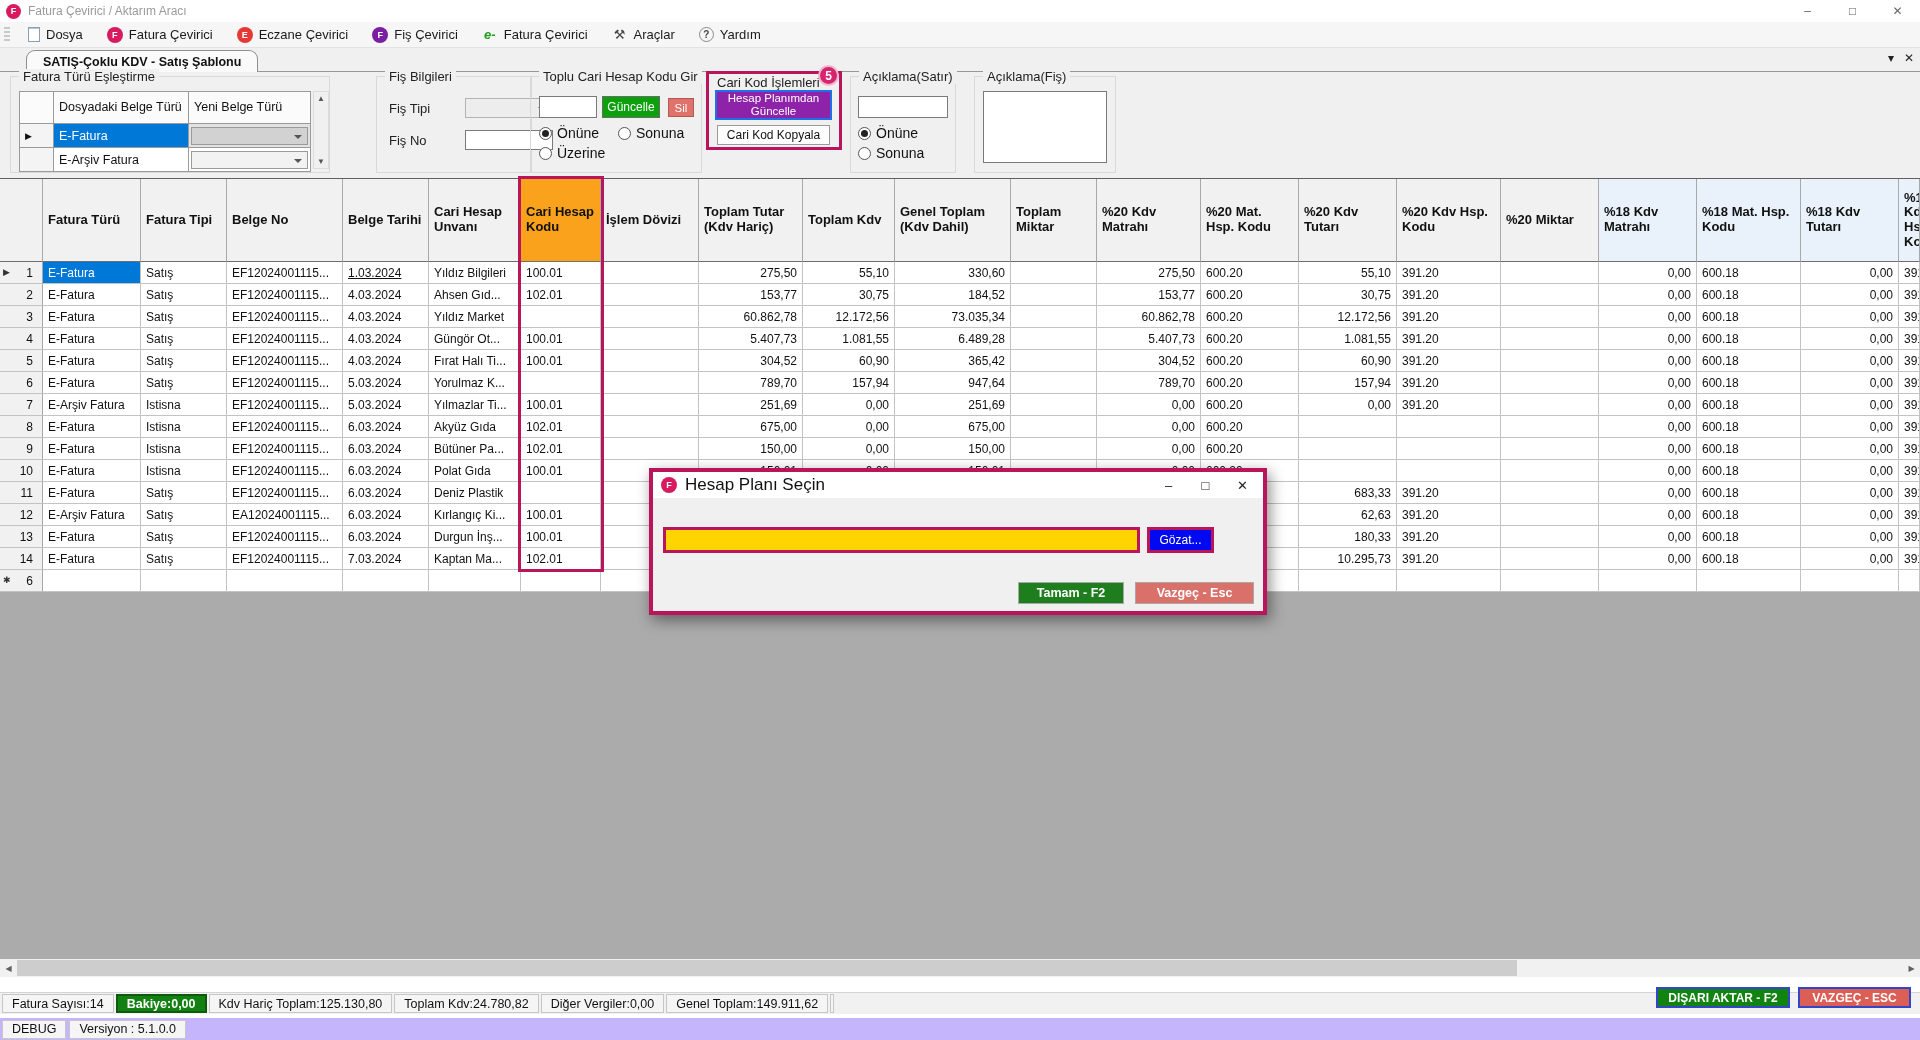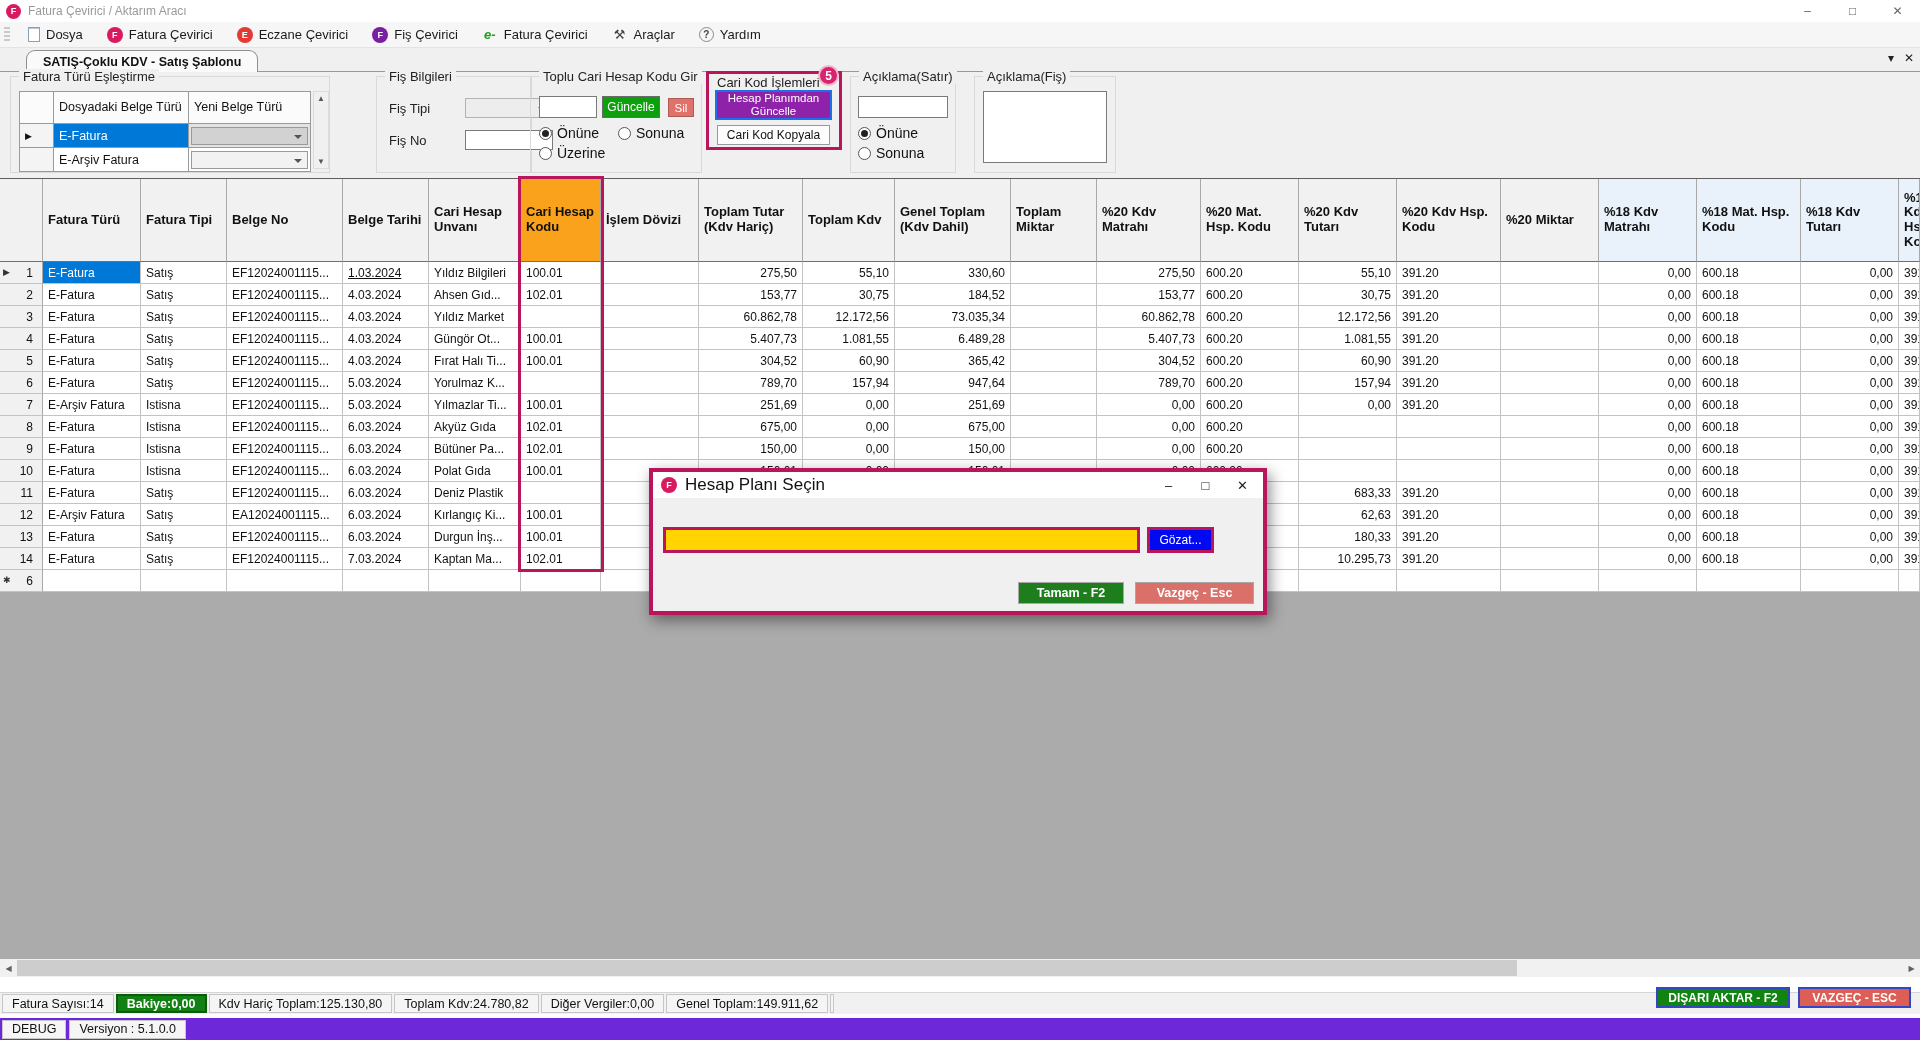"DEBUG" .footerbar { background: #6d28d9 -> #c4b5fd }
